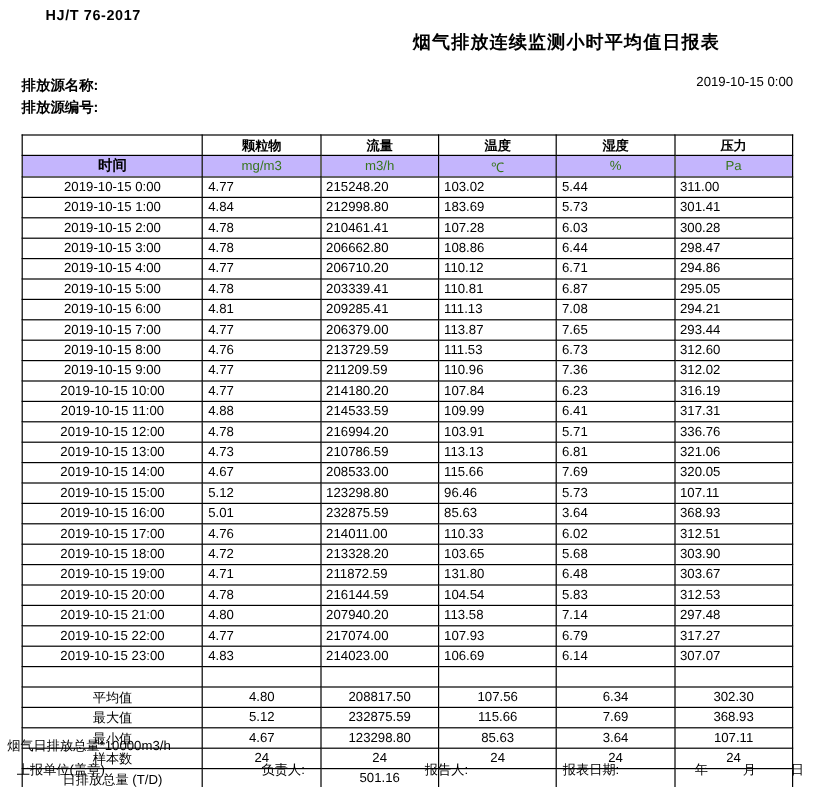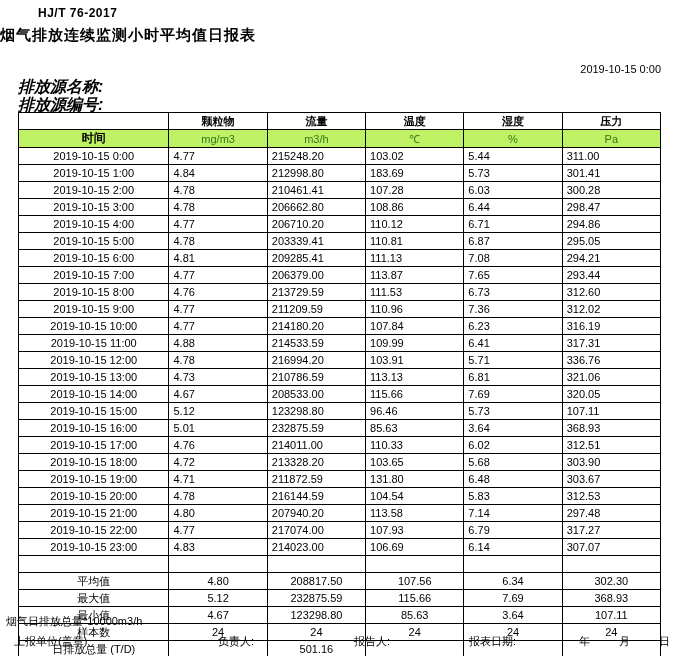"烟气排放连续监测小时平均值日报表" .title { text-align: left -> right }
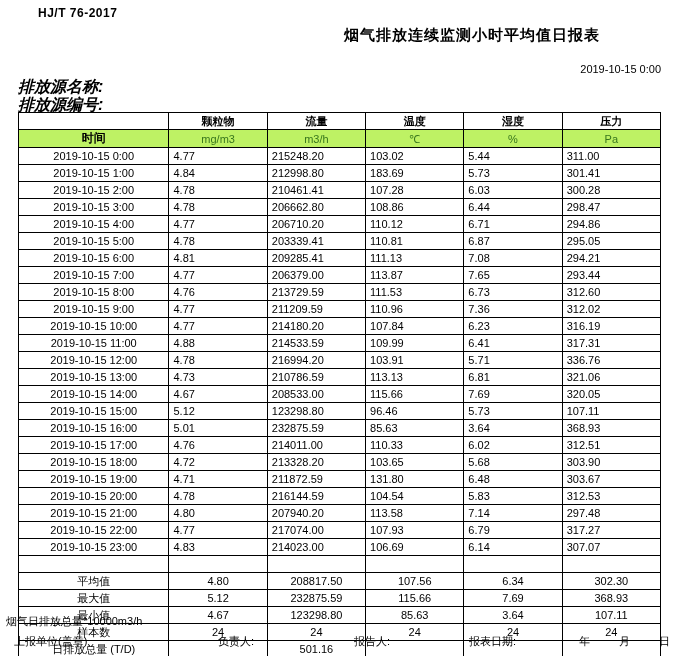"排放源名称:" .meta-left { font-size: 16px -> 12px; font-style: italic -> none; top: 78px -> 62px }
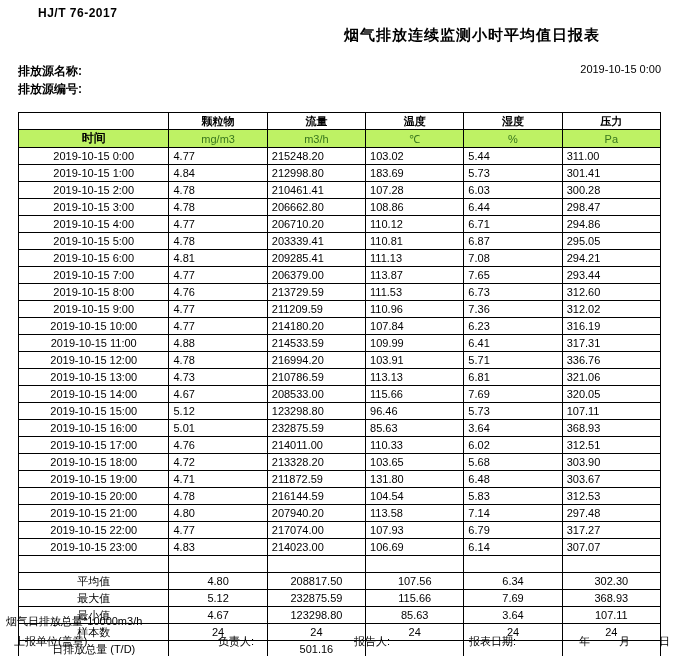"时间" .unit-row td { background: #bef264 -> #c4b5fd }
